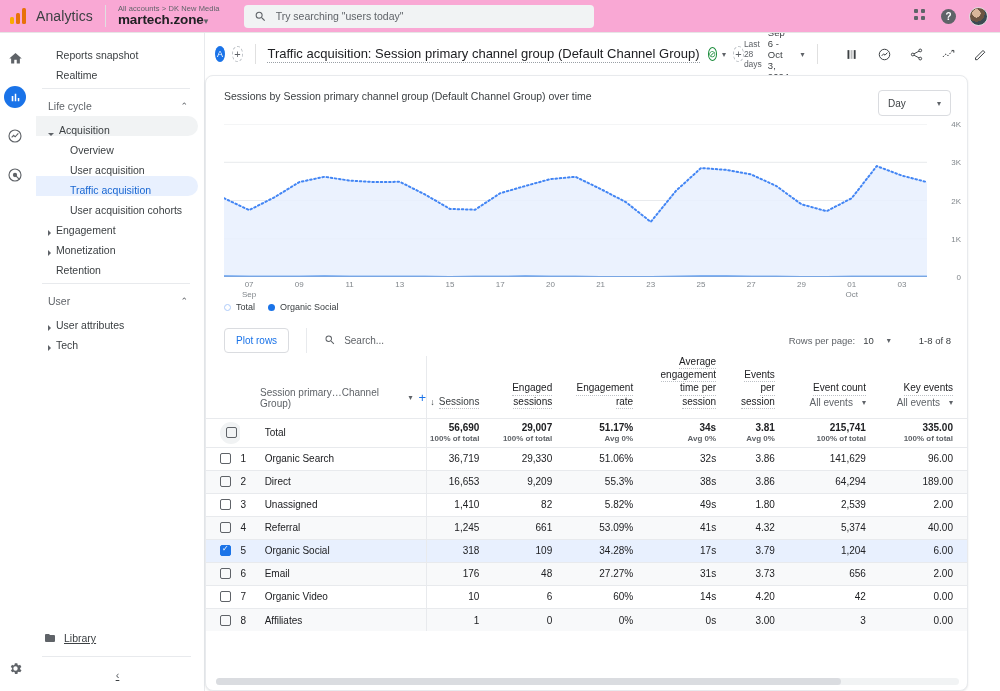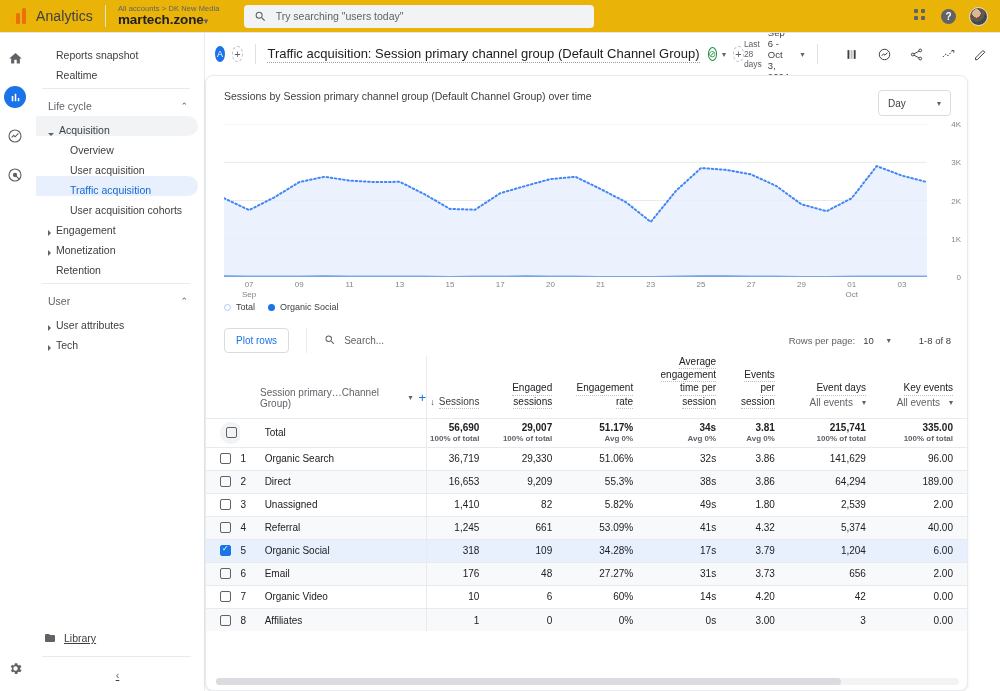"Analytics" .topbar { background: #eab308 -> #f9a8d4 }
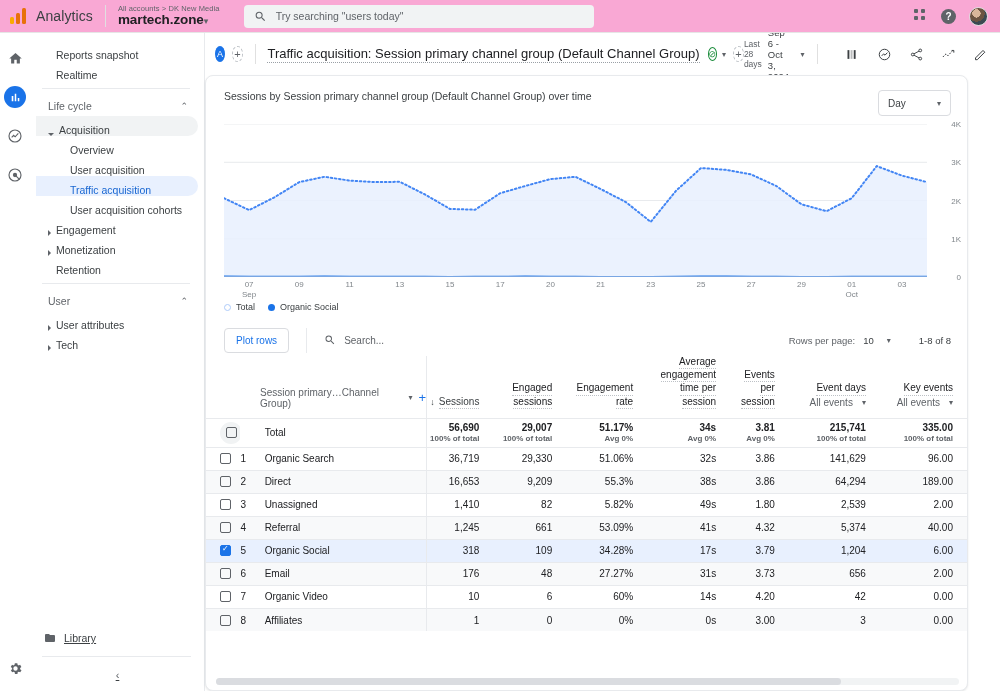"Event days" div.u { text: days -> count }
